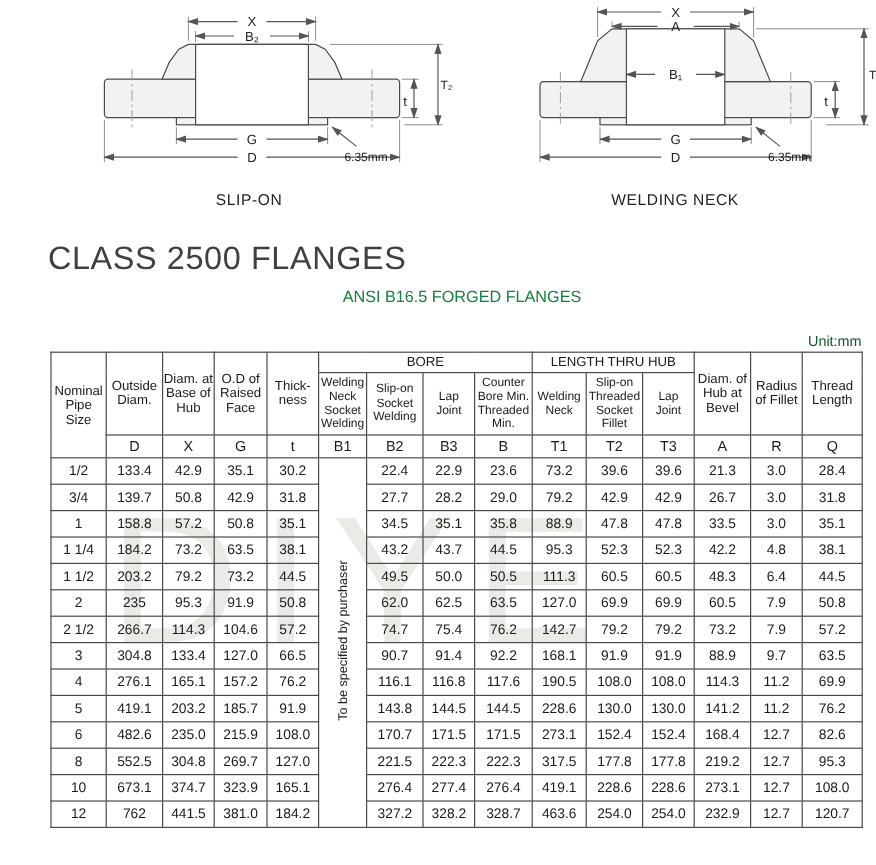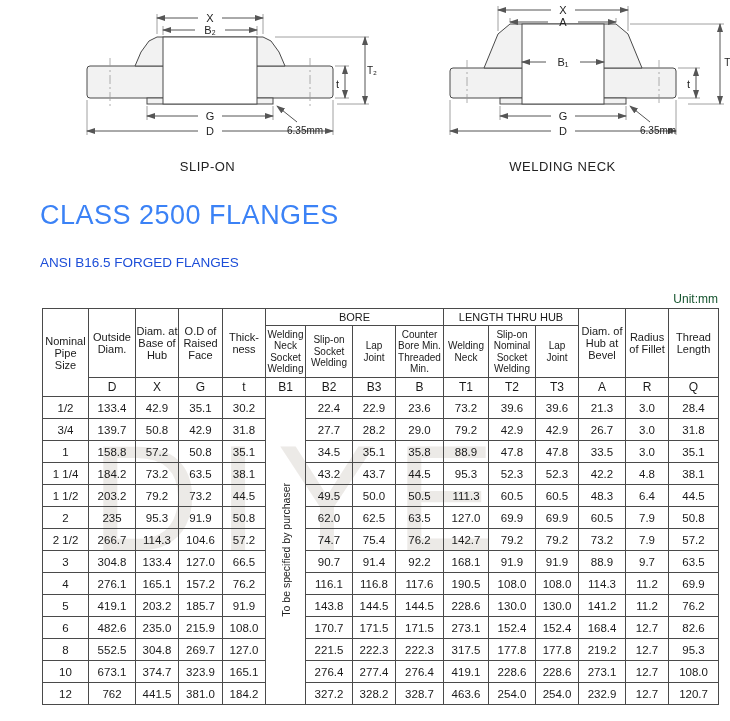"CLASS 2500 FLANGES" .main-title { color: #3b82f6 -> #404040 }
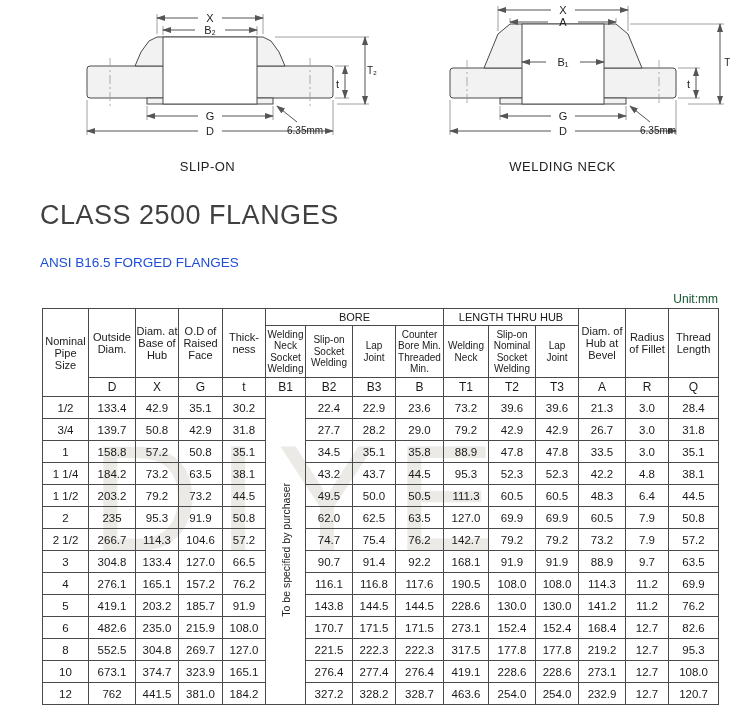"ANSI B16.5 FORGED FLANGES" .sub-title { color: #1d4ed8 -> #15803d; margin-top: 24px -> 9px; text-align: none -> center }
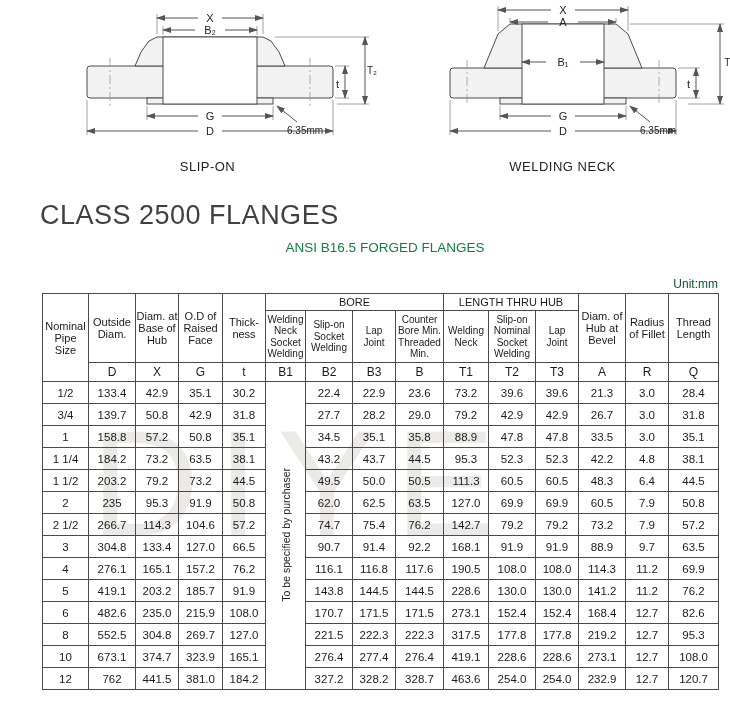"Slip-on Nominal Socket Welding" th { text: Nominal Socket Welding -> Threaded Socket Fillet }
